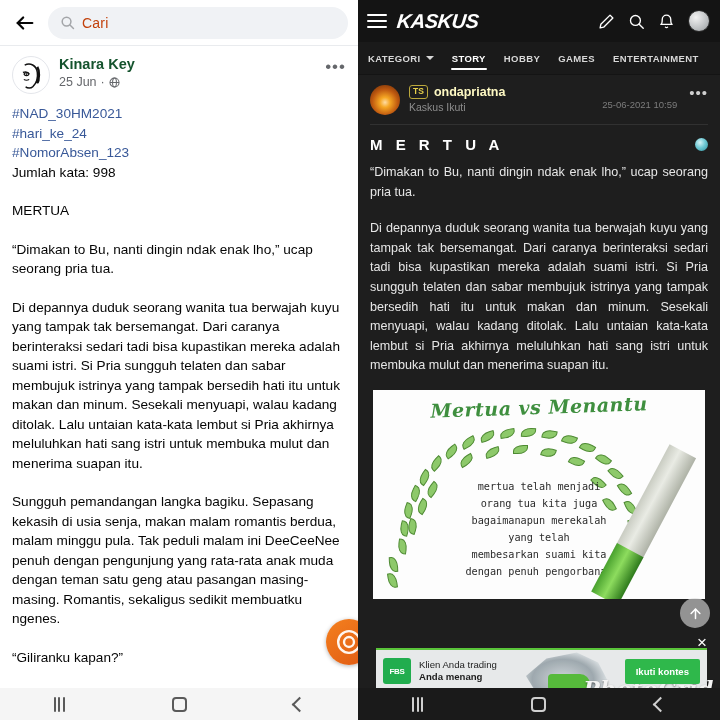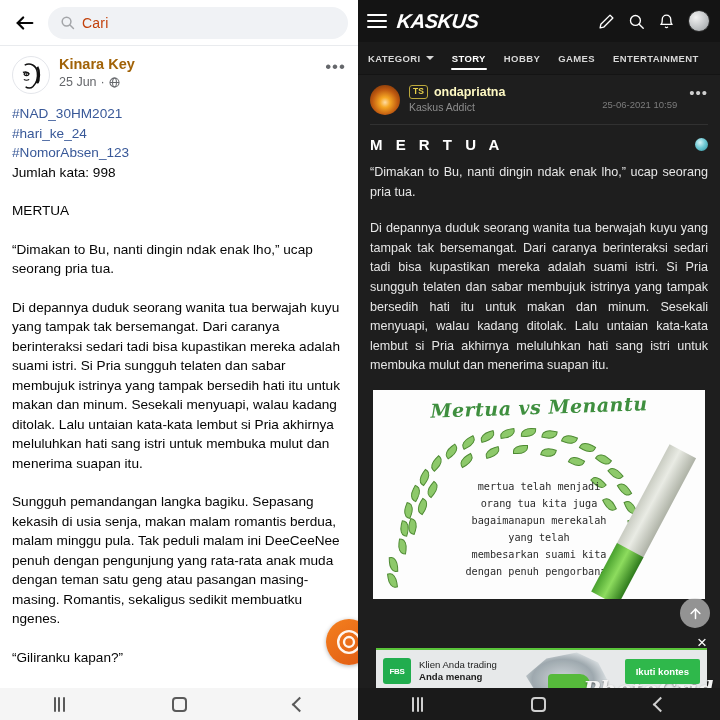"Kinara Key" .fb-name { color: #a16207 -> #14532d }
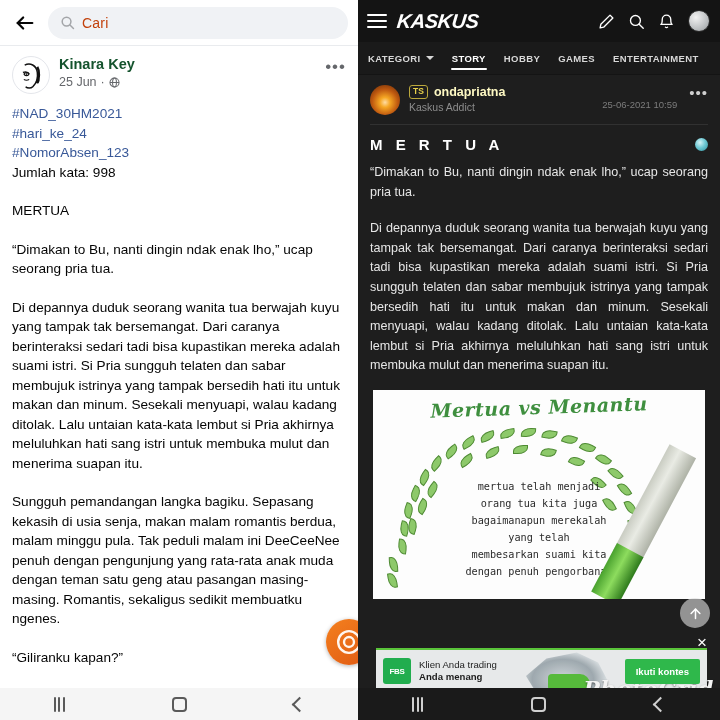"Kaskus Addict" div.k-rank { text: Addict -> Ikuti }
